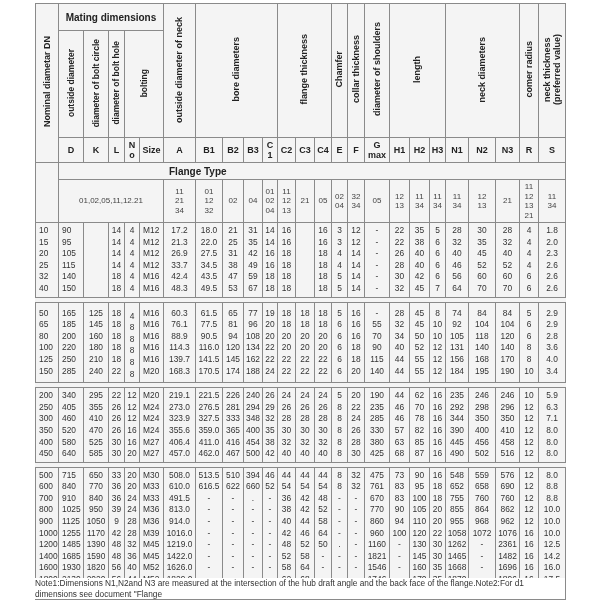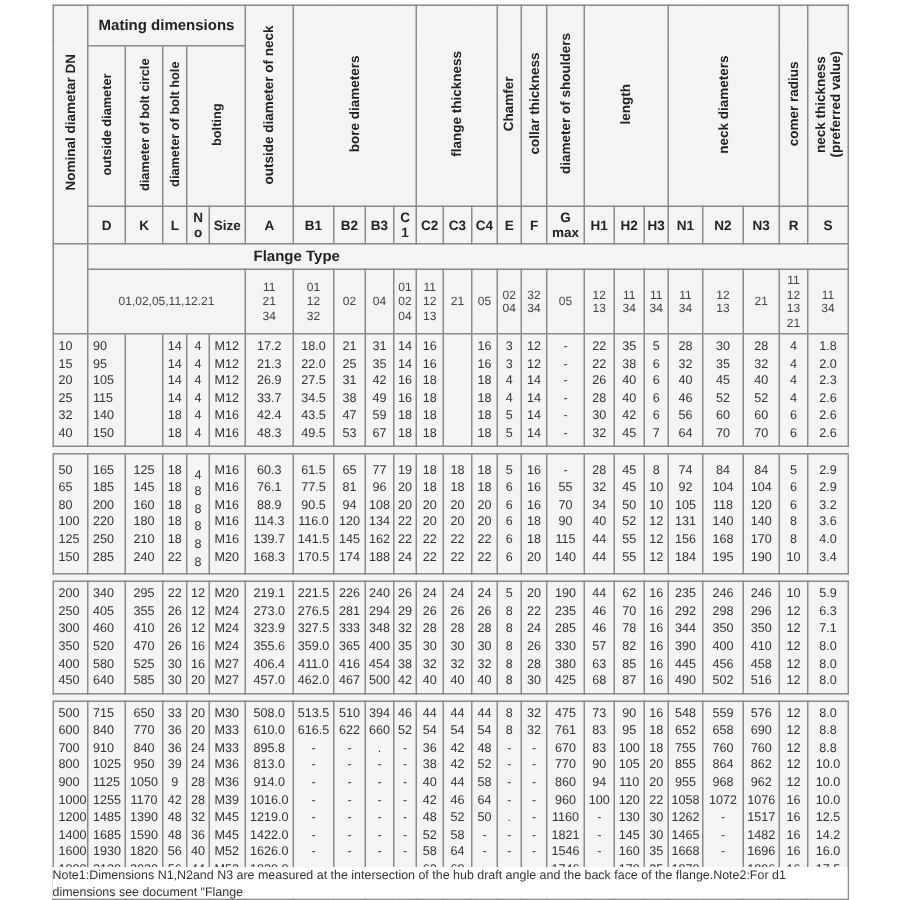"3.2" span { text: 3.2 -> 2.8 }
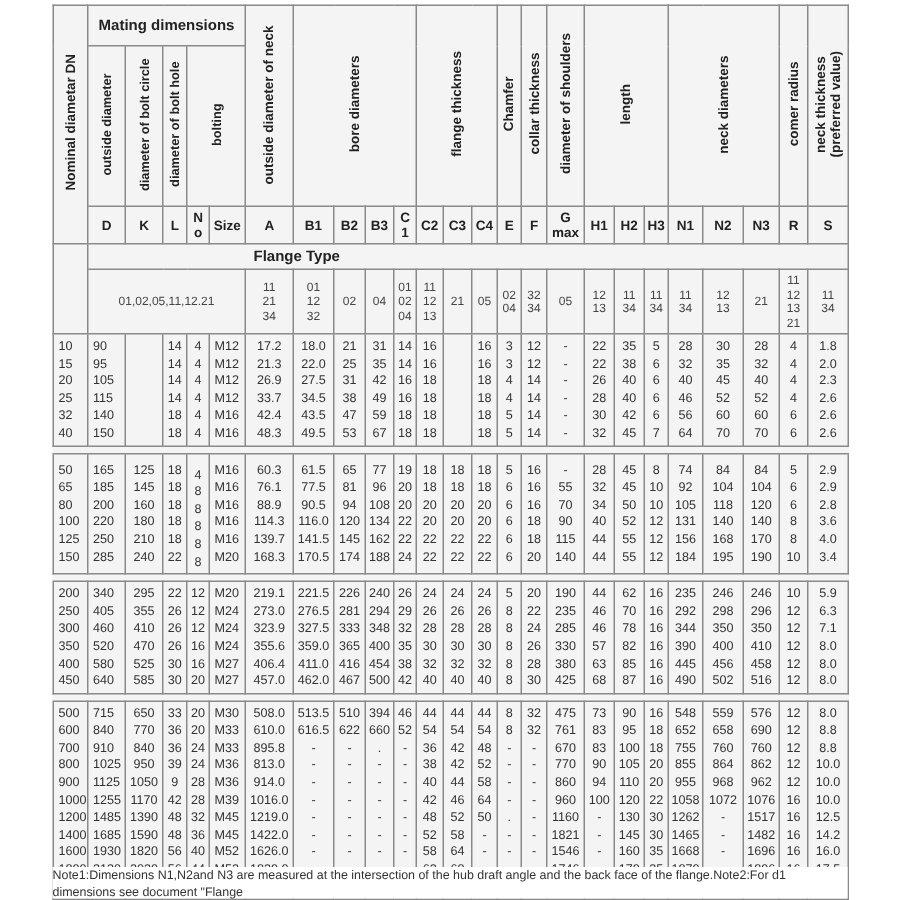"895.8" span { text: 895.8 -> 491.5 }
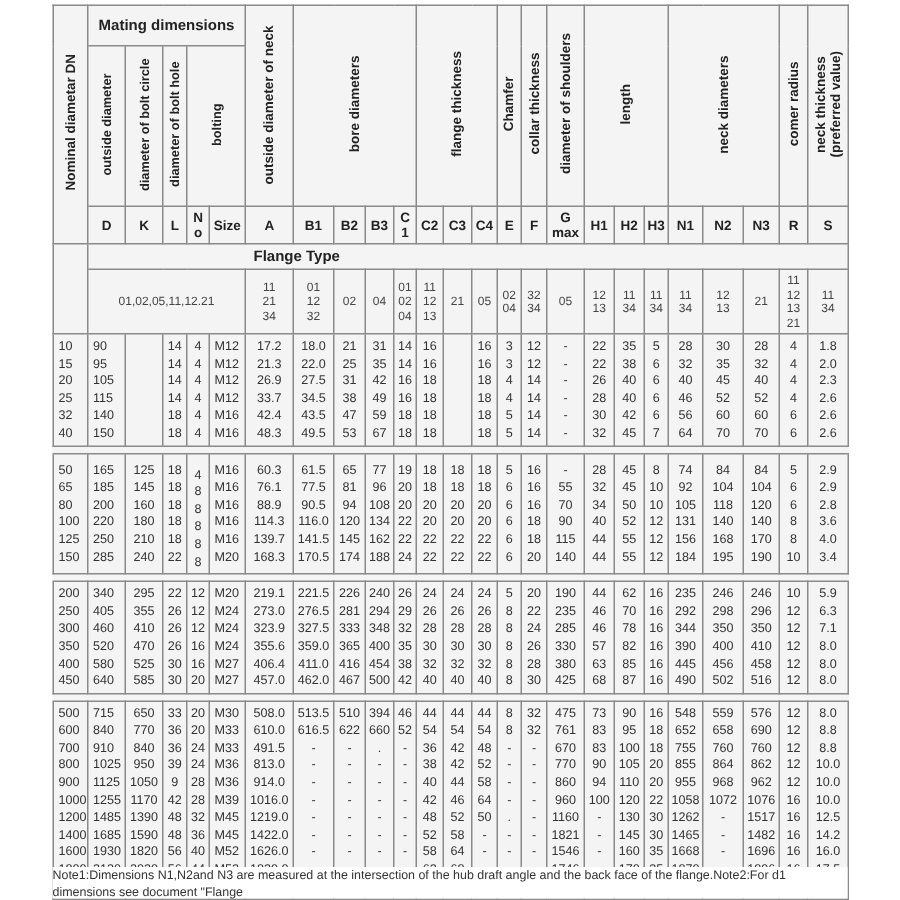"1517" span { text: 1517 -> 2361 }
